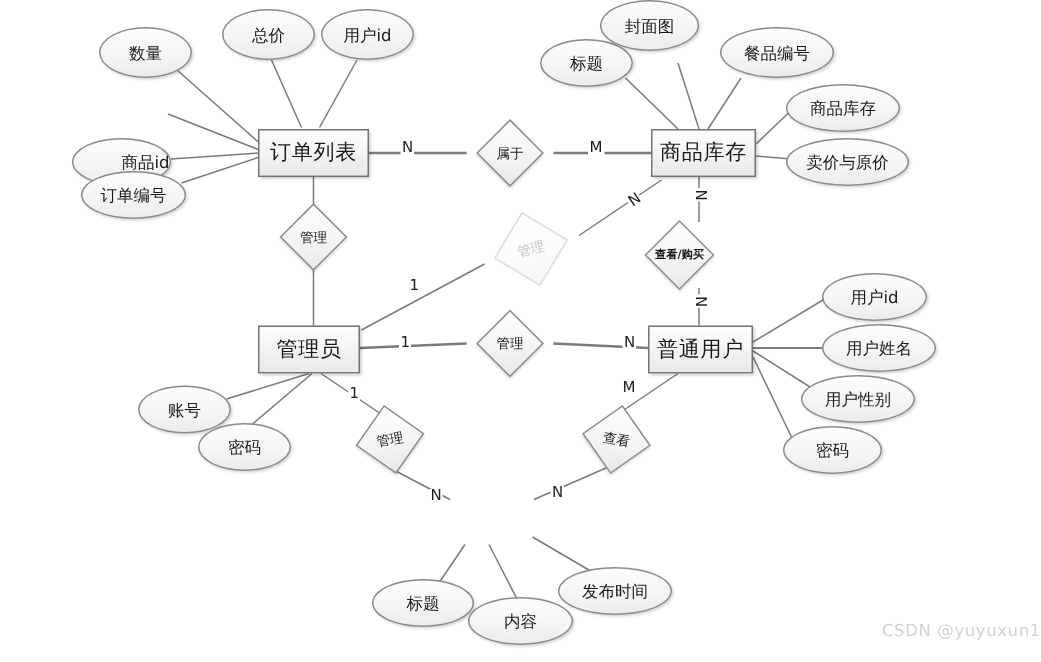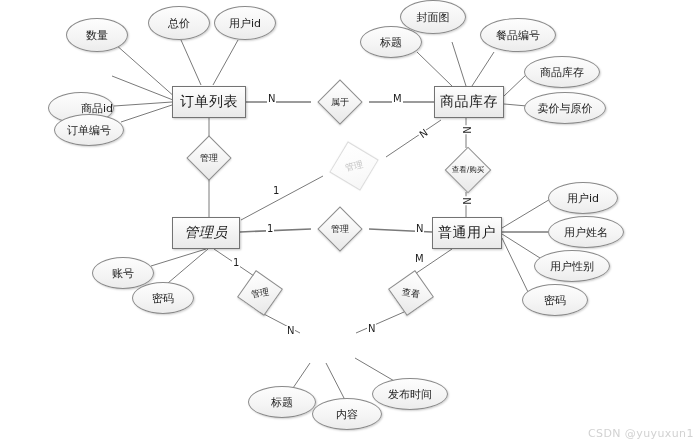"查看/购买" div.diamond { font-weight: none -> bold; left: 437px -> 422px }
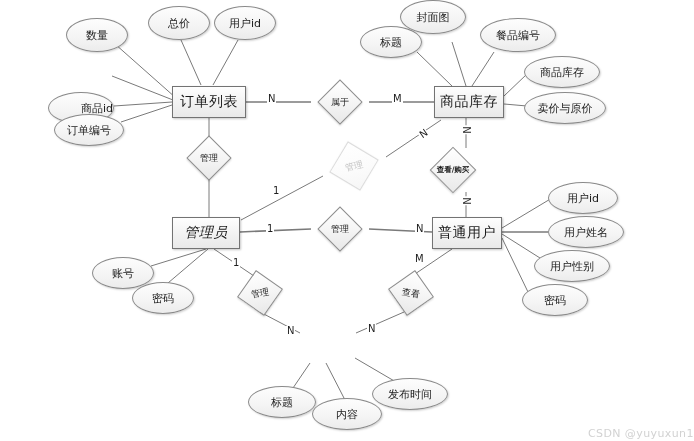"管理员" div.node { font-style: italic -> none }
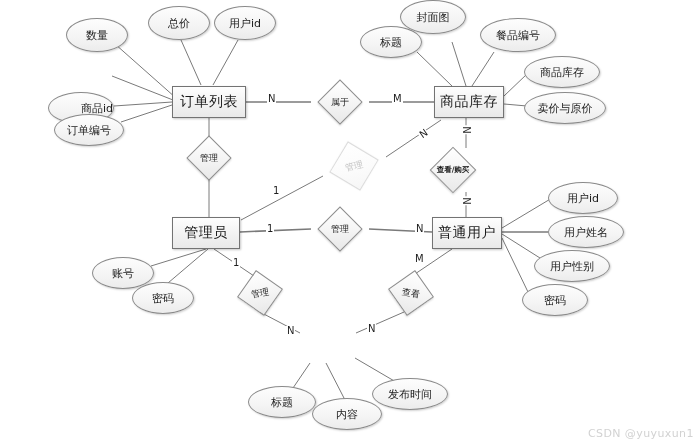"CSDN @yuyuxun1" .watermark { margin-top: 13px -> none }
